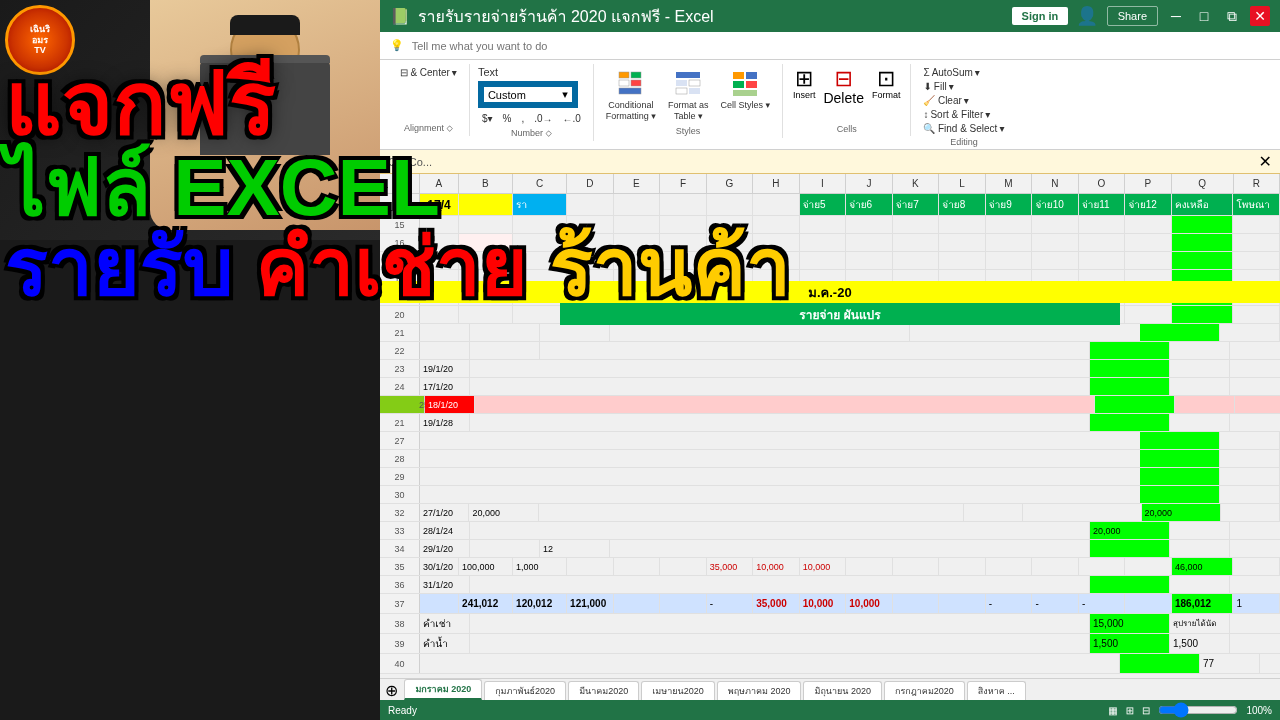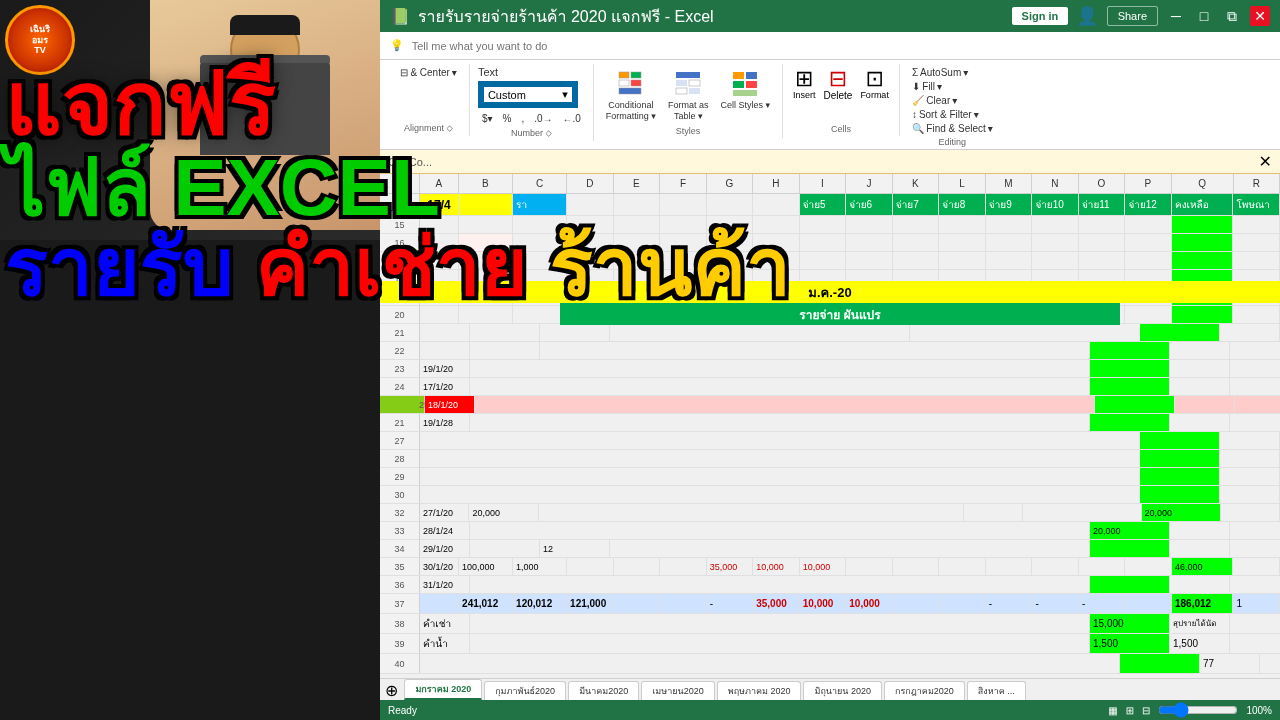"Delete" span { font-size: 10px -> 14px }
